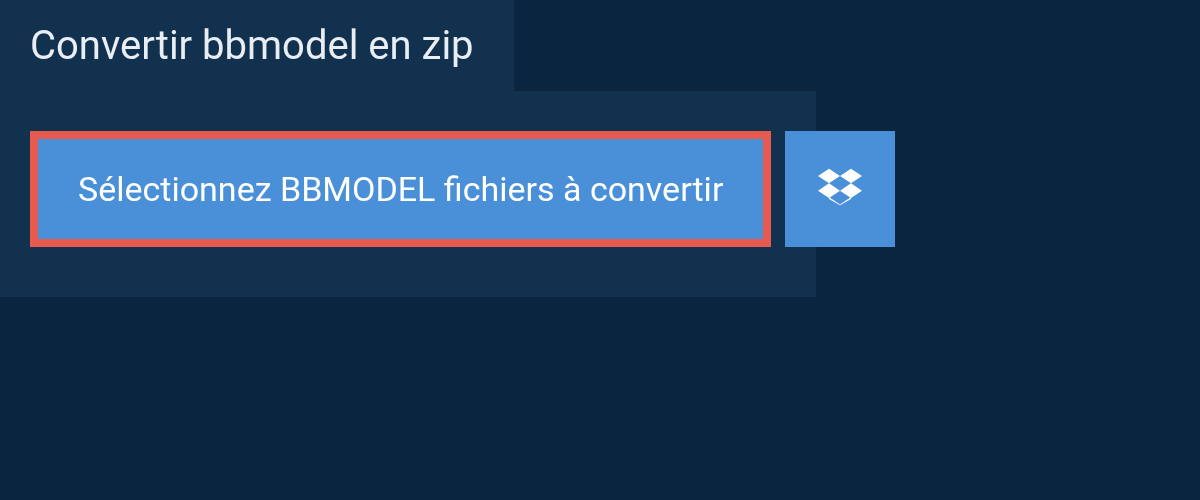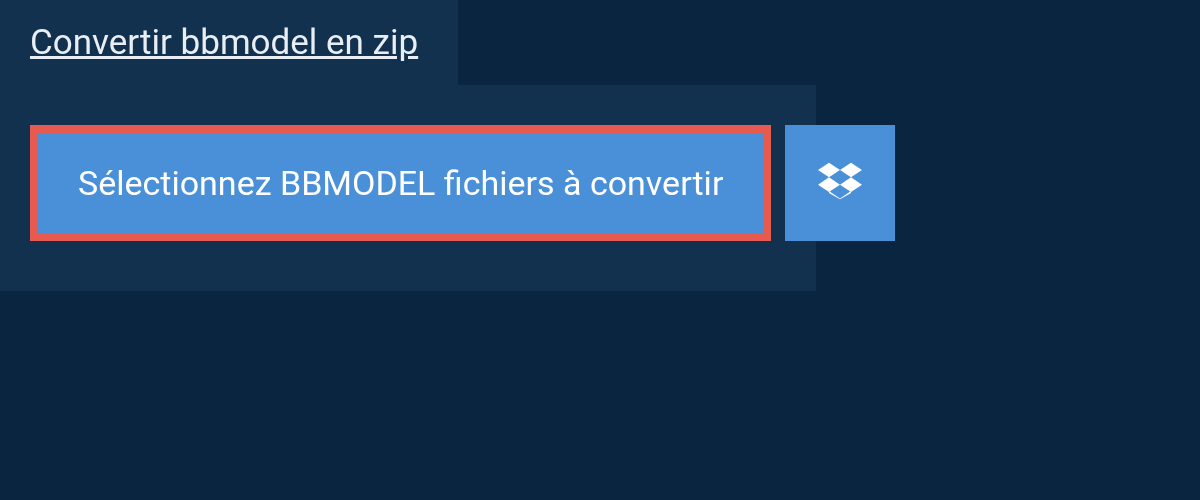"Convertir bbmodel en zip" .tab-title { font-size: 35px -> 40px; text-decoration: underline -> none }
